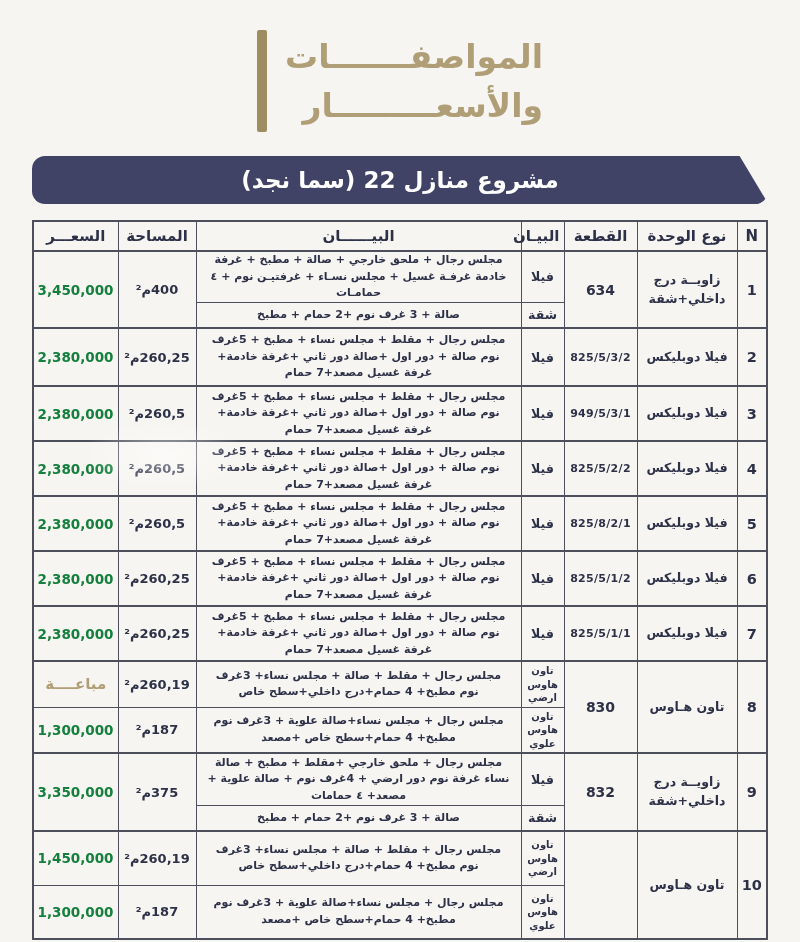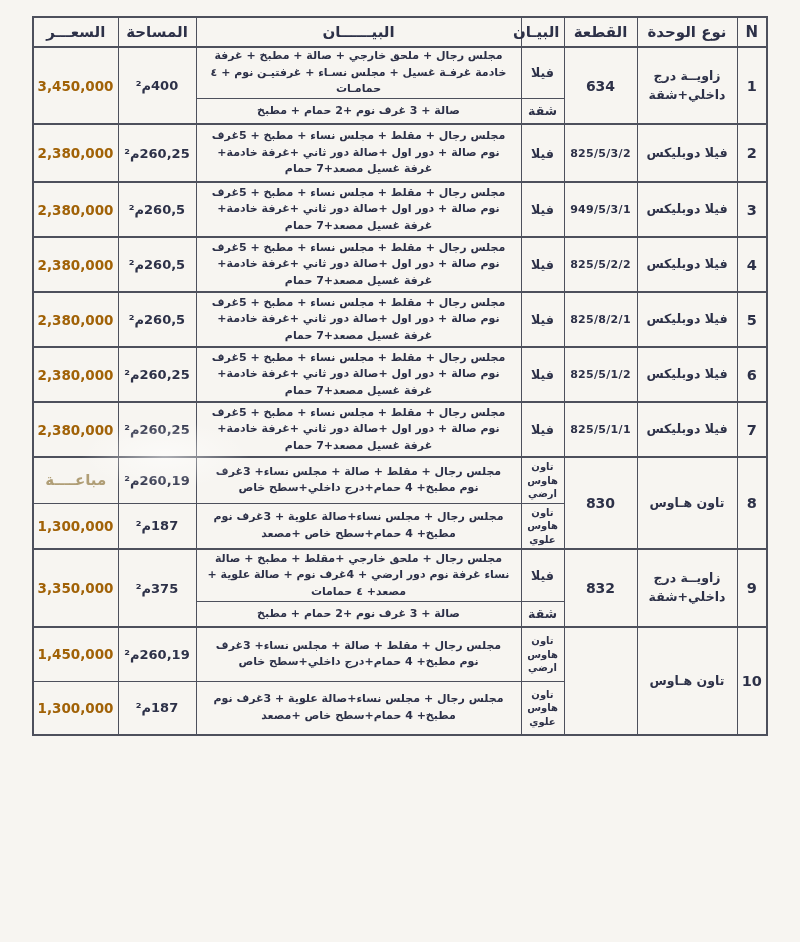"المواصفـــــــات" header.title-block { html: none -> <header> <div> <div>المواصفـــــــات</div> <div>والأسعـــــــــار</div> </div> <div></div> </header> }
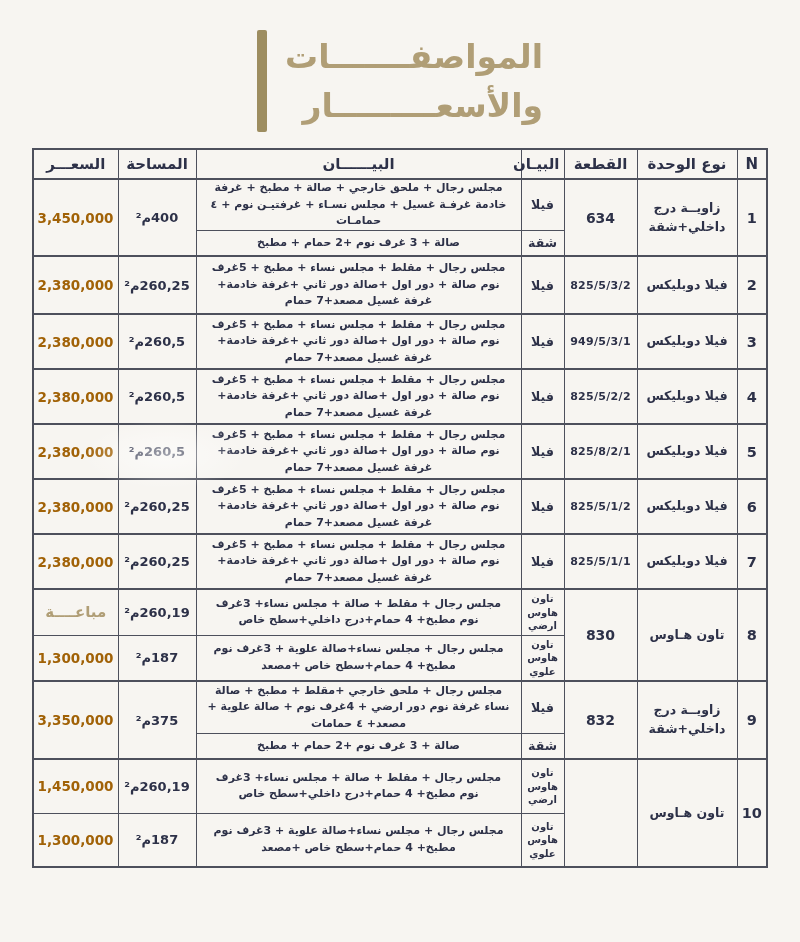"مشروع منازل 22 (سما نجد)" div.banner { html: none -> <div> <span>مشروع منازل 22 (سما نجد)</span> </div> }
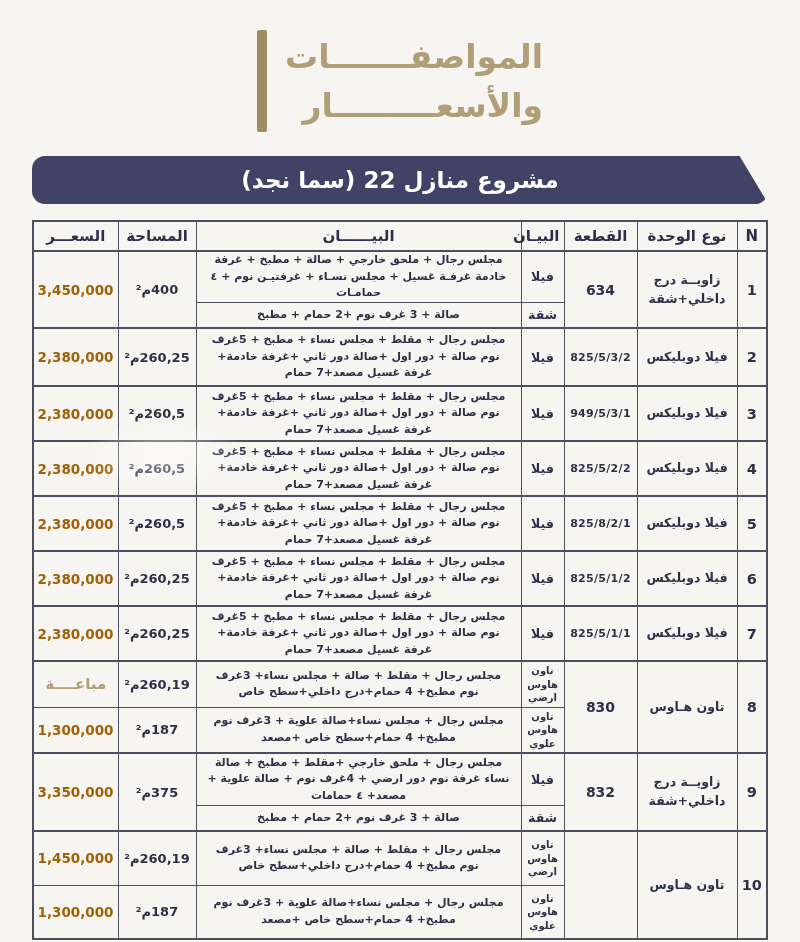"3,450,000" td.price-cell { color: #a16207 -> #15803d }
